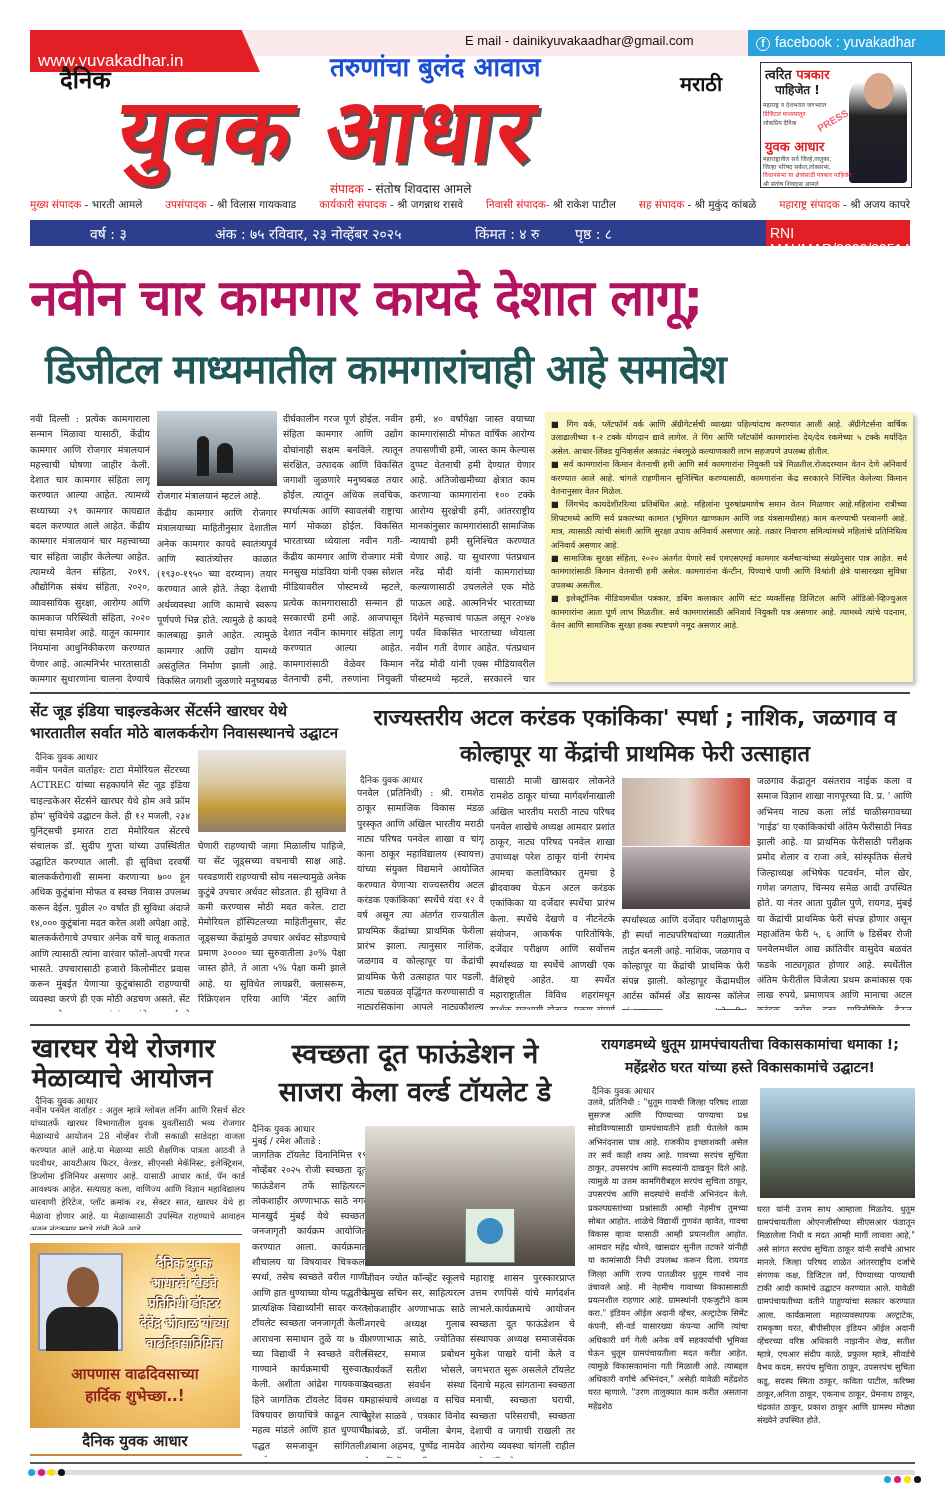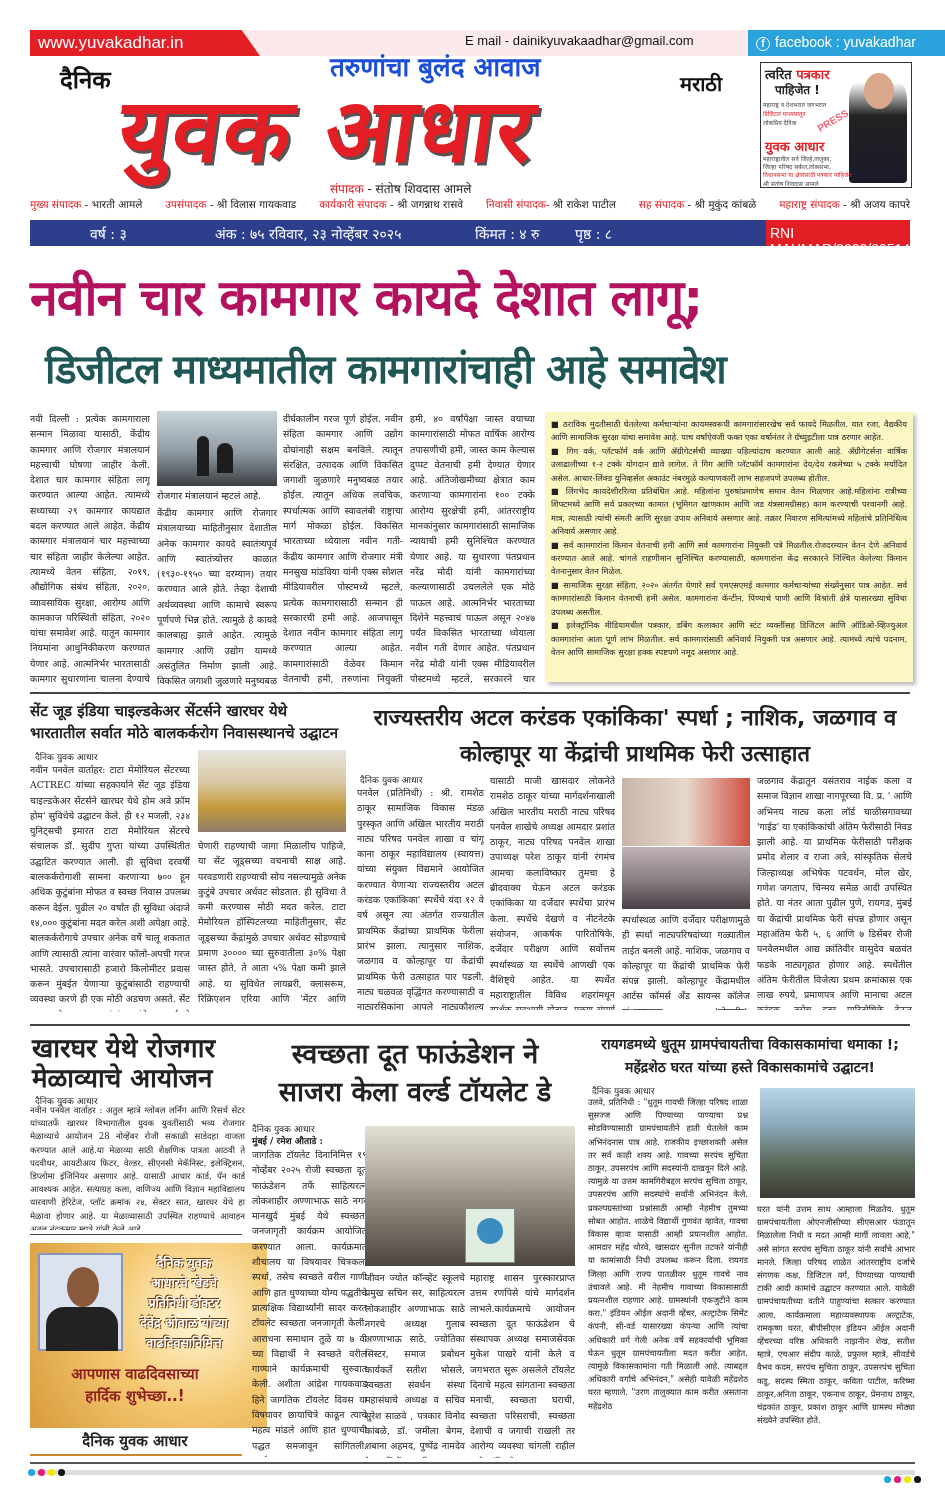"www.yuvakadhar.in" #site { padding: 3px 8px -> 21px 8px }
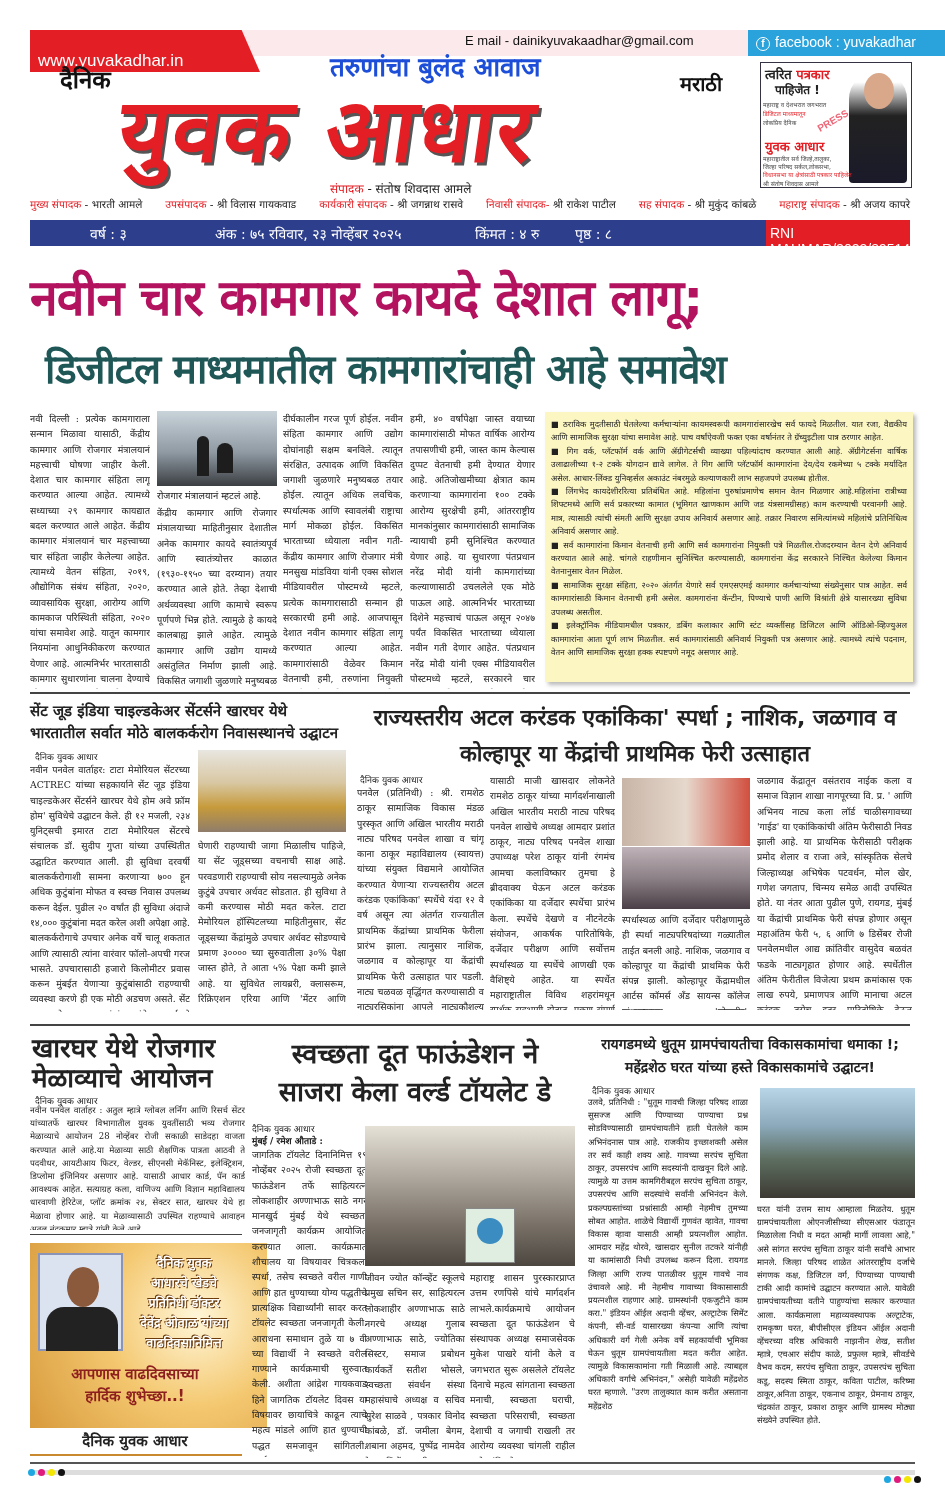"■ ठराविक मुदतीसाठी घेतलेल्या" p { html: <p>■ ठराविक मुदतीसाठी घेतलेल्या कर्मचाऱ्यांना कायमस्वरूपी कामगारांसारखेच सर्व फायदे मिळतील. यात रजा, वैद्यकीय आणि सामाजिक सुरक्षा यांचा समावेश आहे. पाच वर्षांऐवजी फक्त एका वर्षानंतर ते ग्रॅच्युइटीला पात्र ठरणार आहेत.</p> -> none }
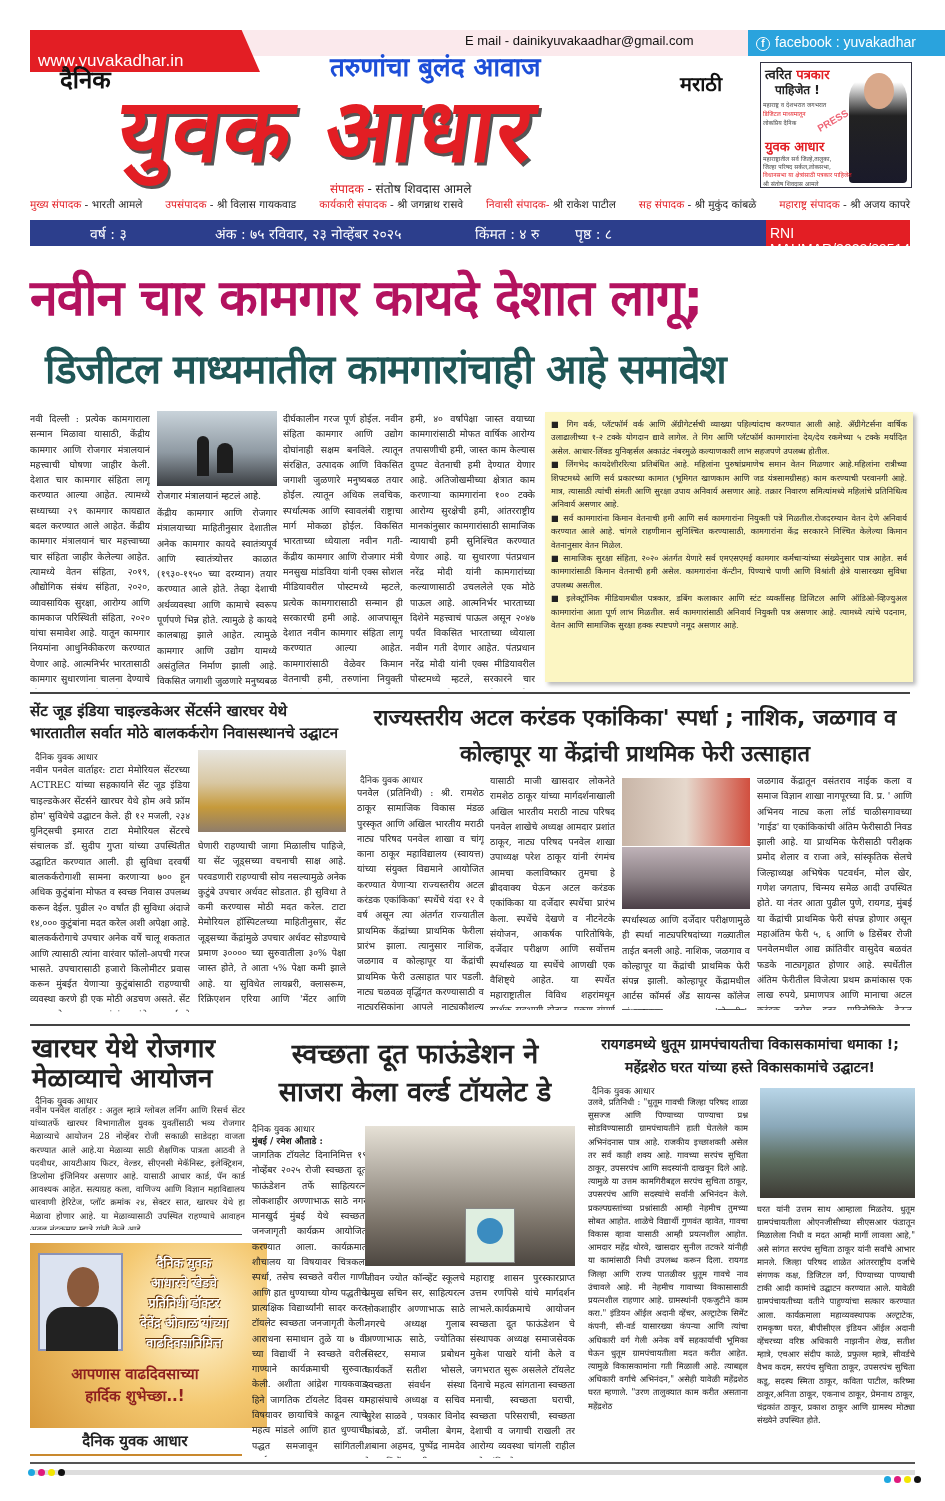"■ लिंगभेद कायदेशीररित्या प्रतिबंधित आहे." p { order: before "■ सर्व कामगारांना किमान वेतनाची" -> after "■ सर्व कामगारांना किमान वेतनाची" }
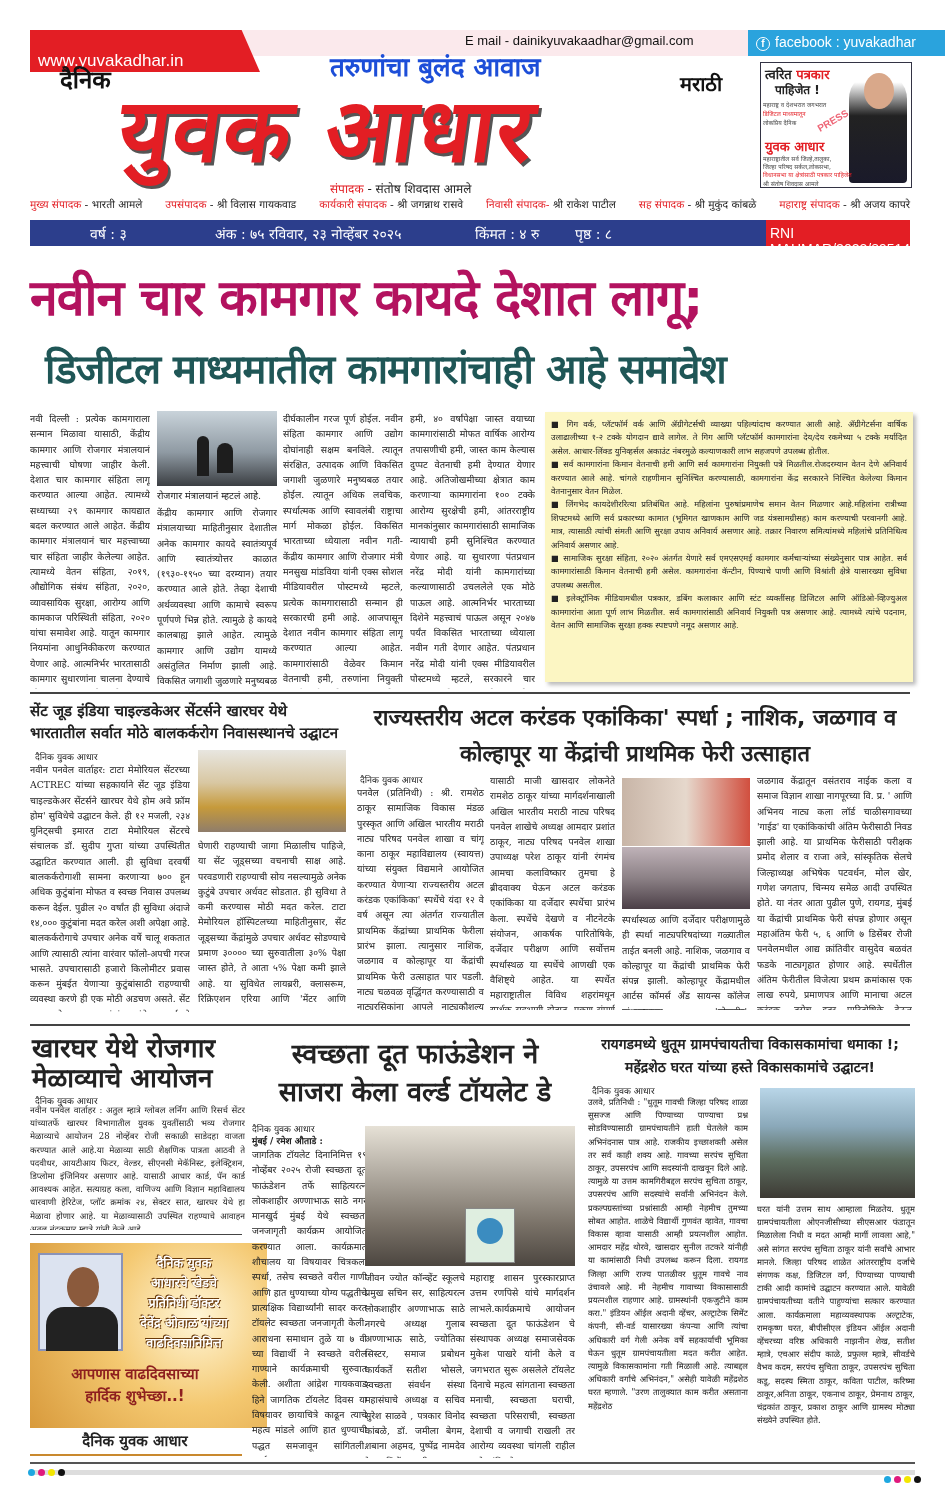"मुंबई / रमेश औताडे :" div.abs { font-weight: bold -> normal }
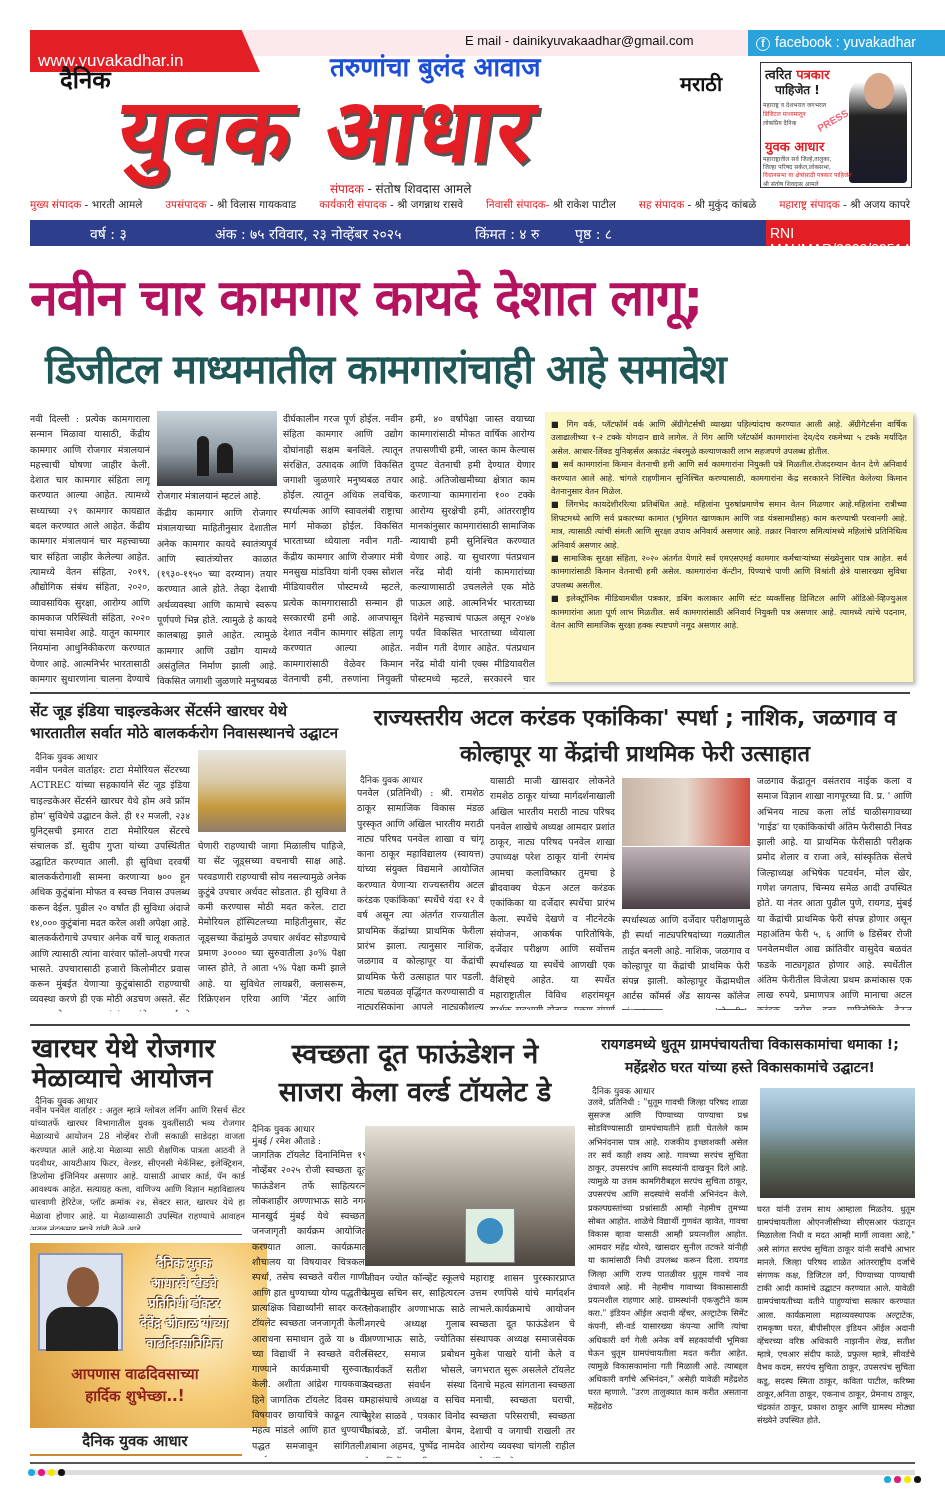"दैनिक युवक" #bday { width: 237px -> 210px }
